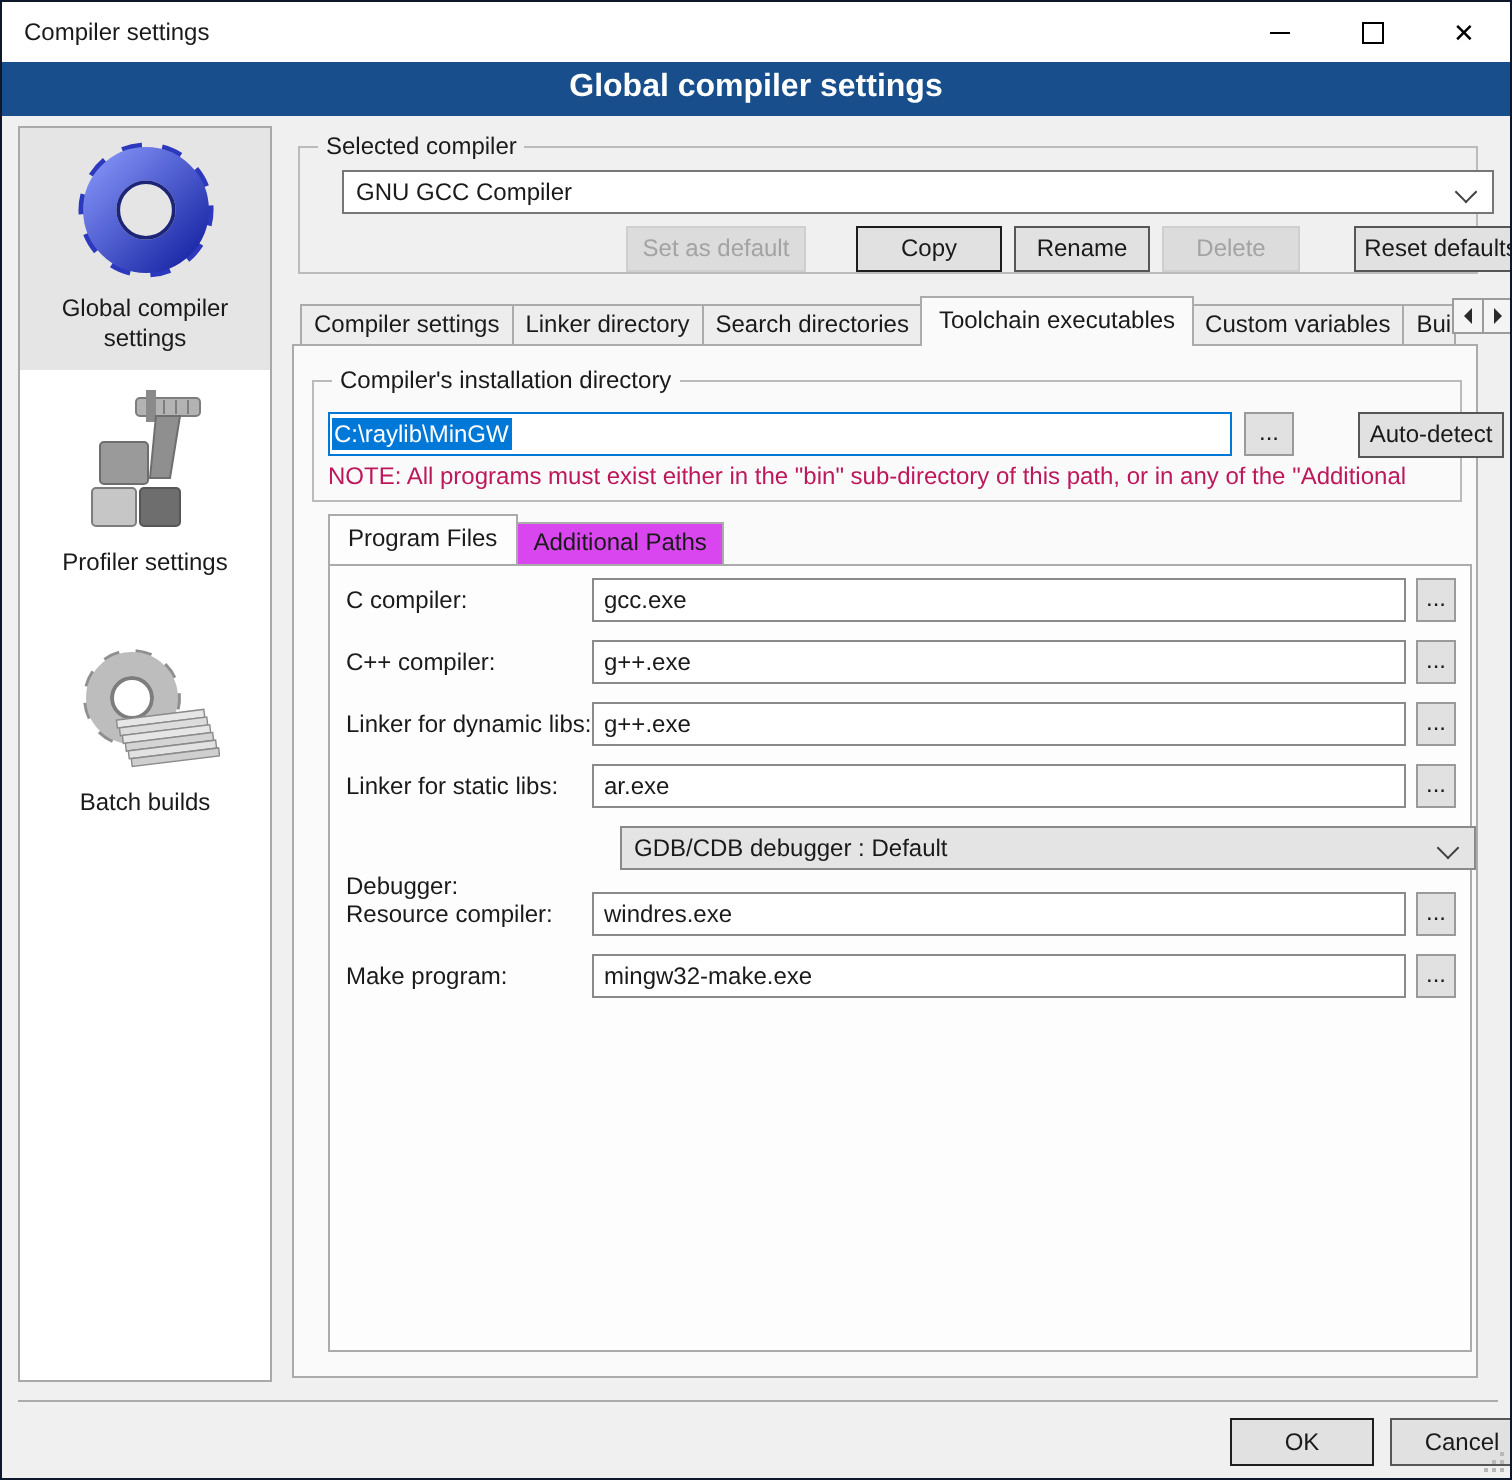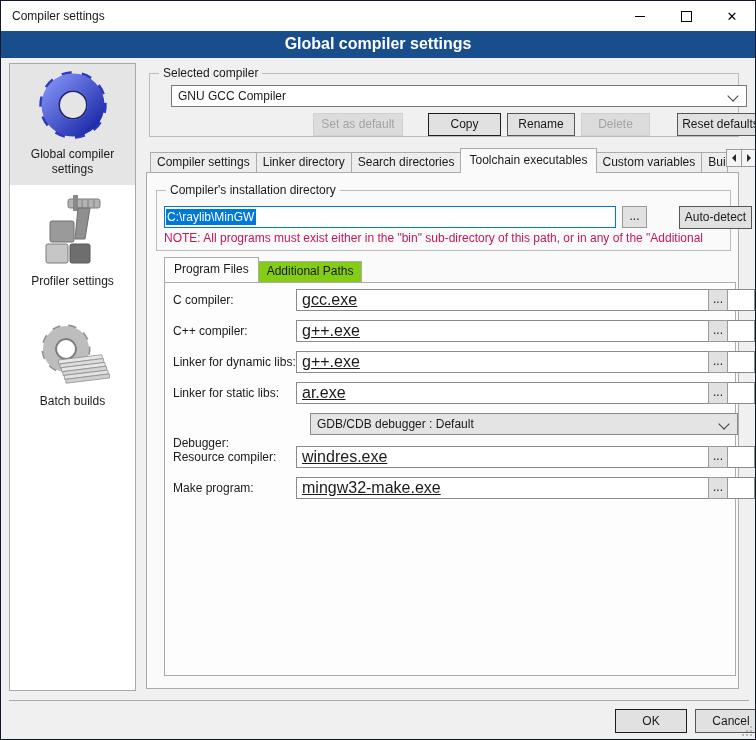"Additional Paths" .stab { background: #84cc16 -> #d946ef }
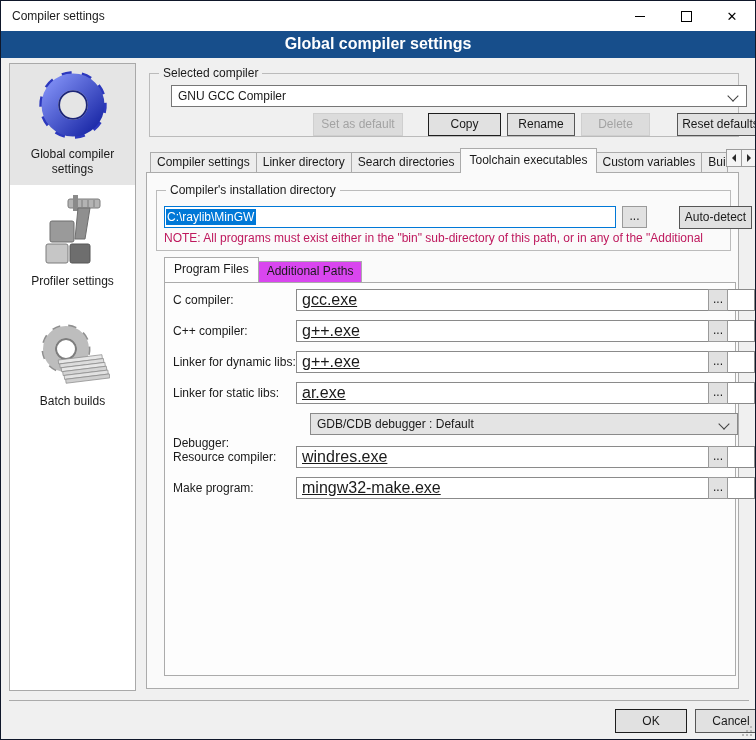"gcc.exe" .finput { font-size: 16px -> 12px; text-decoration: underline -> none; width: 459px -> 407px }
